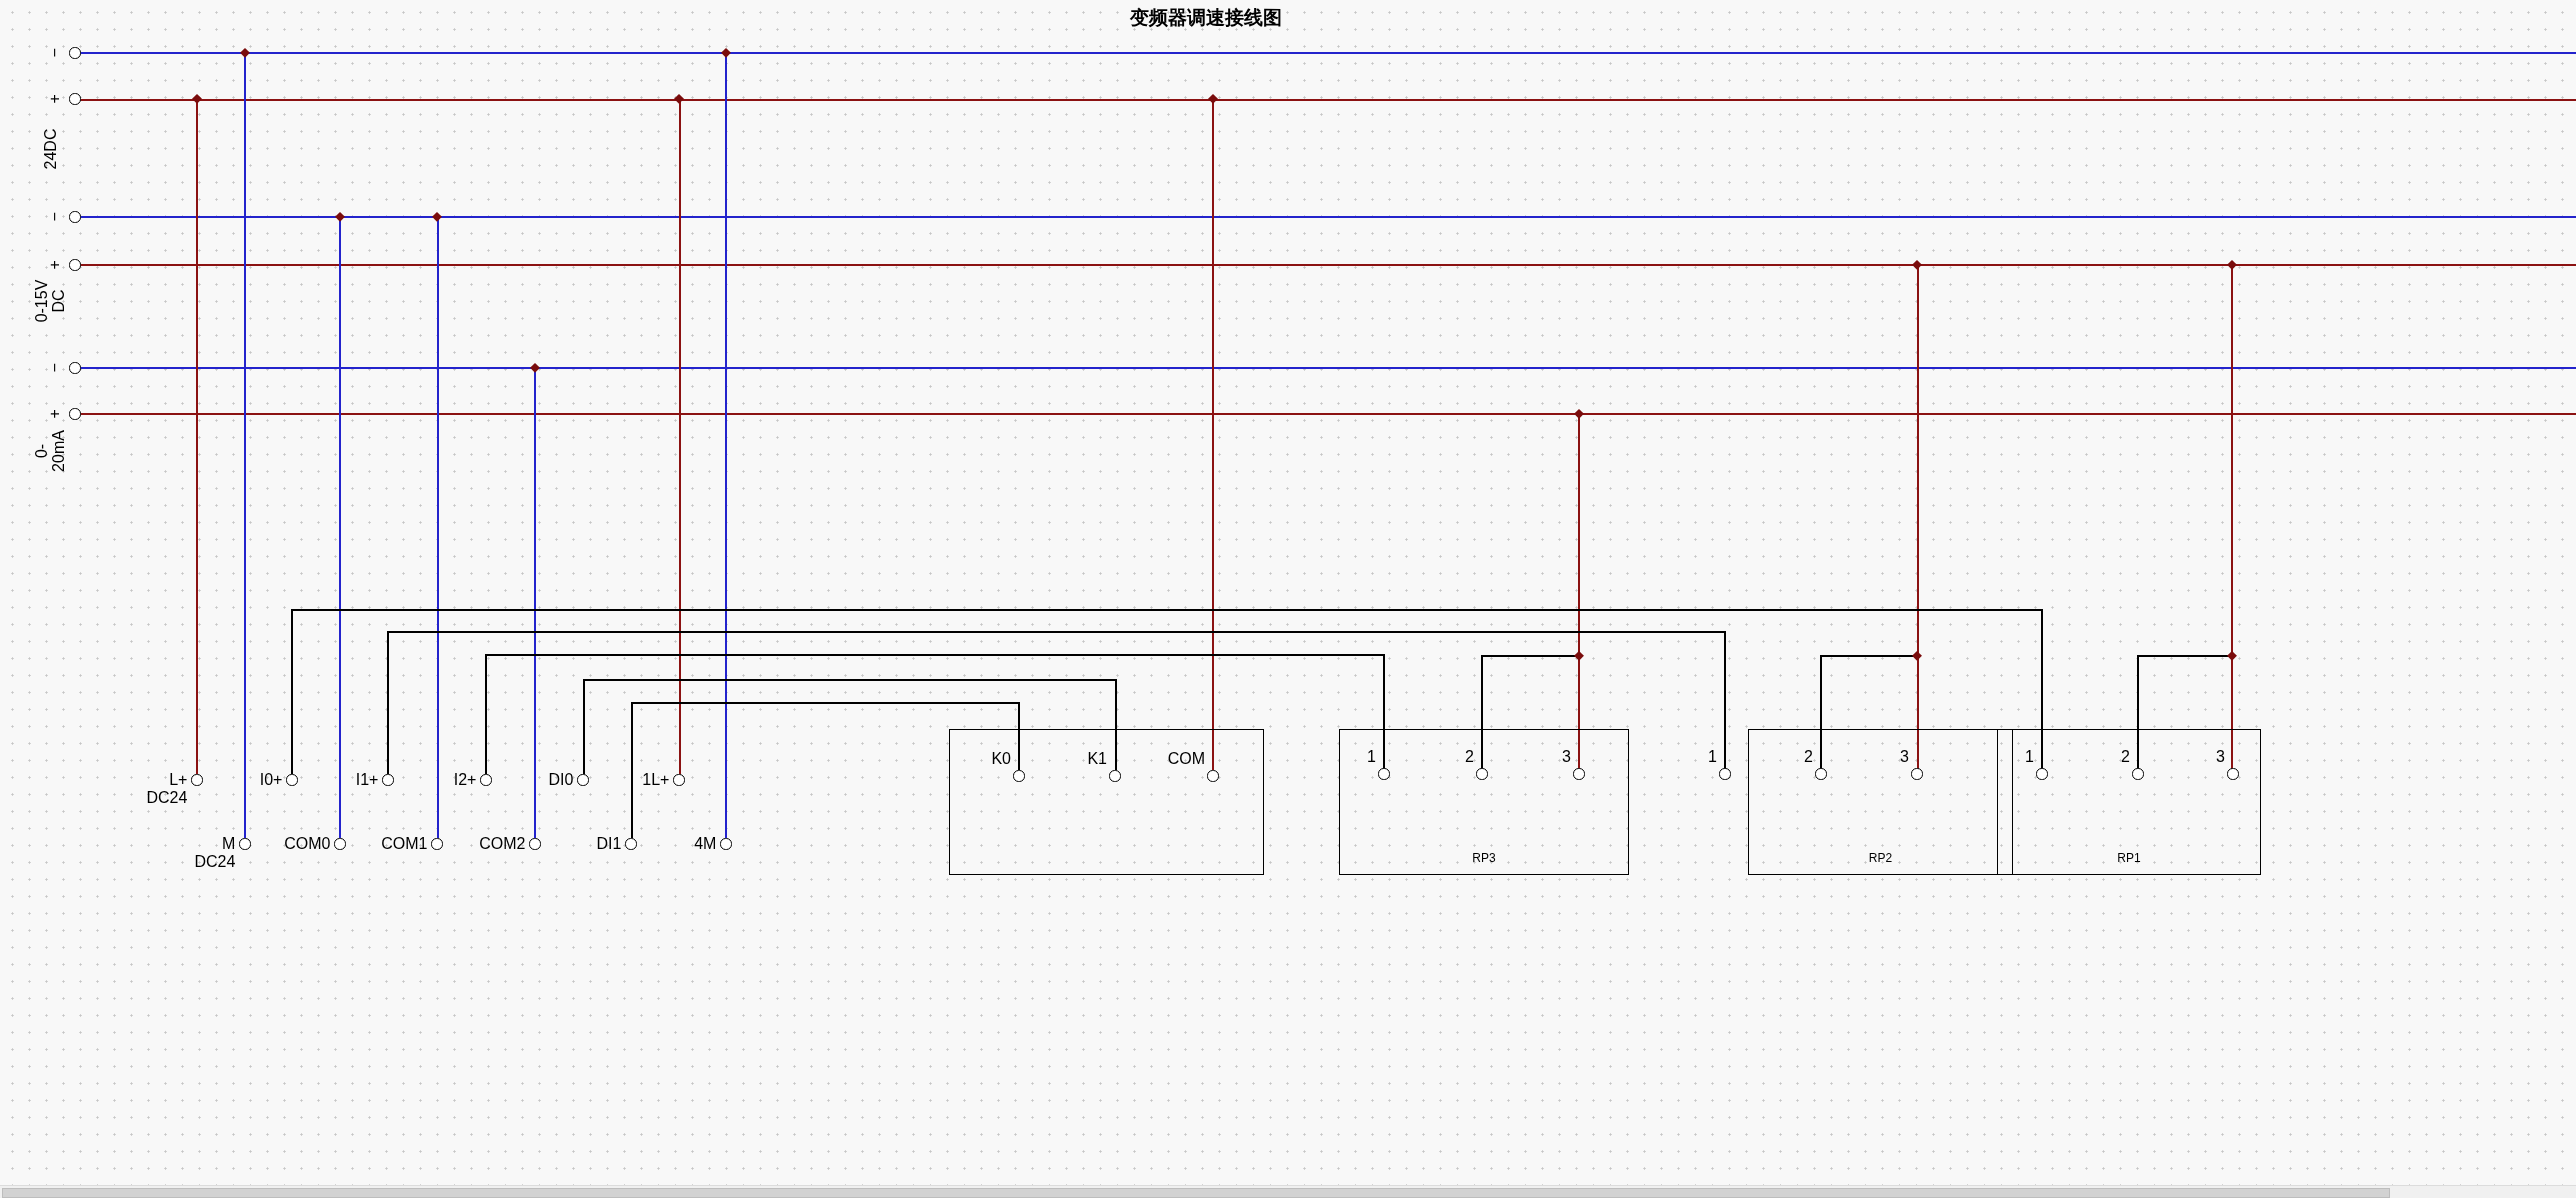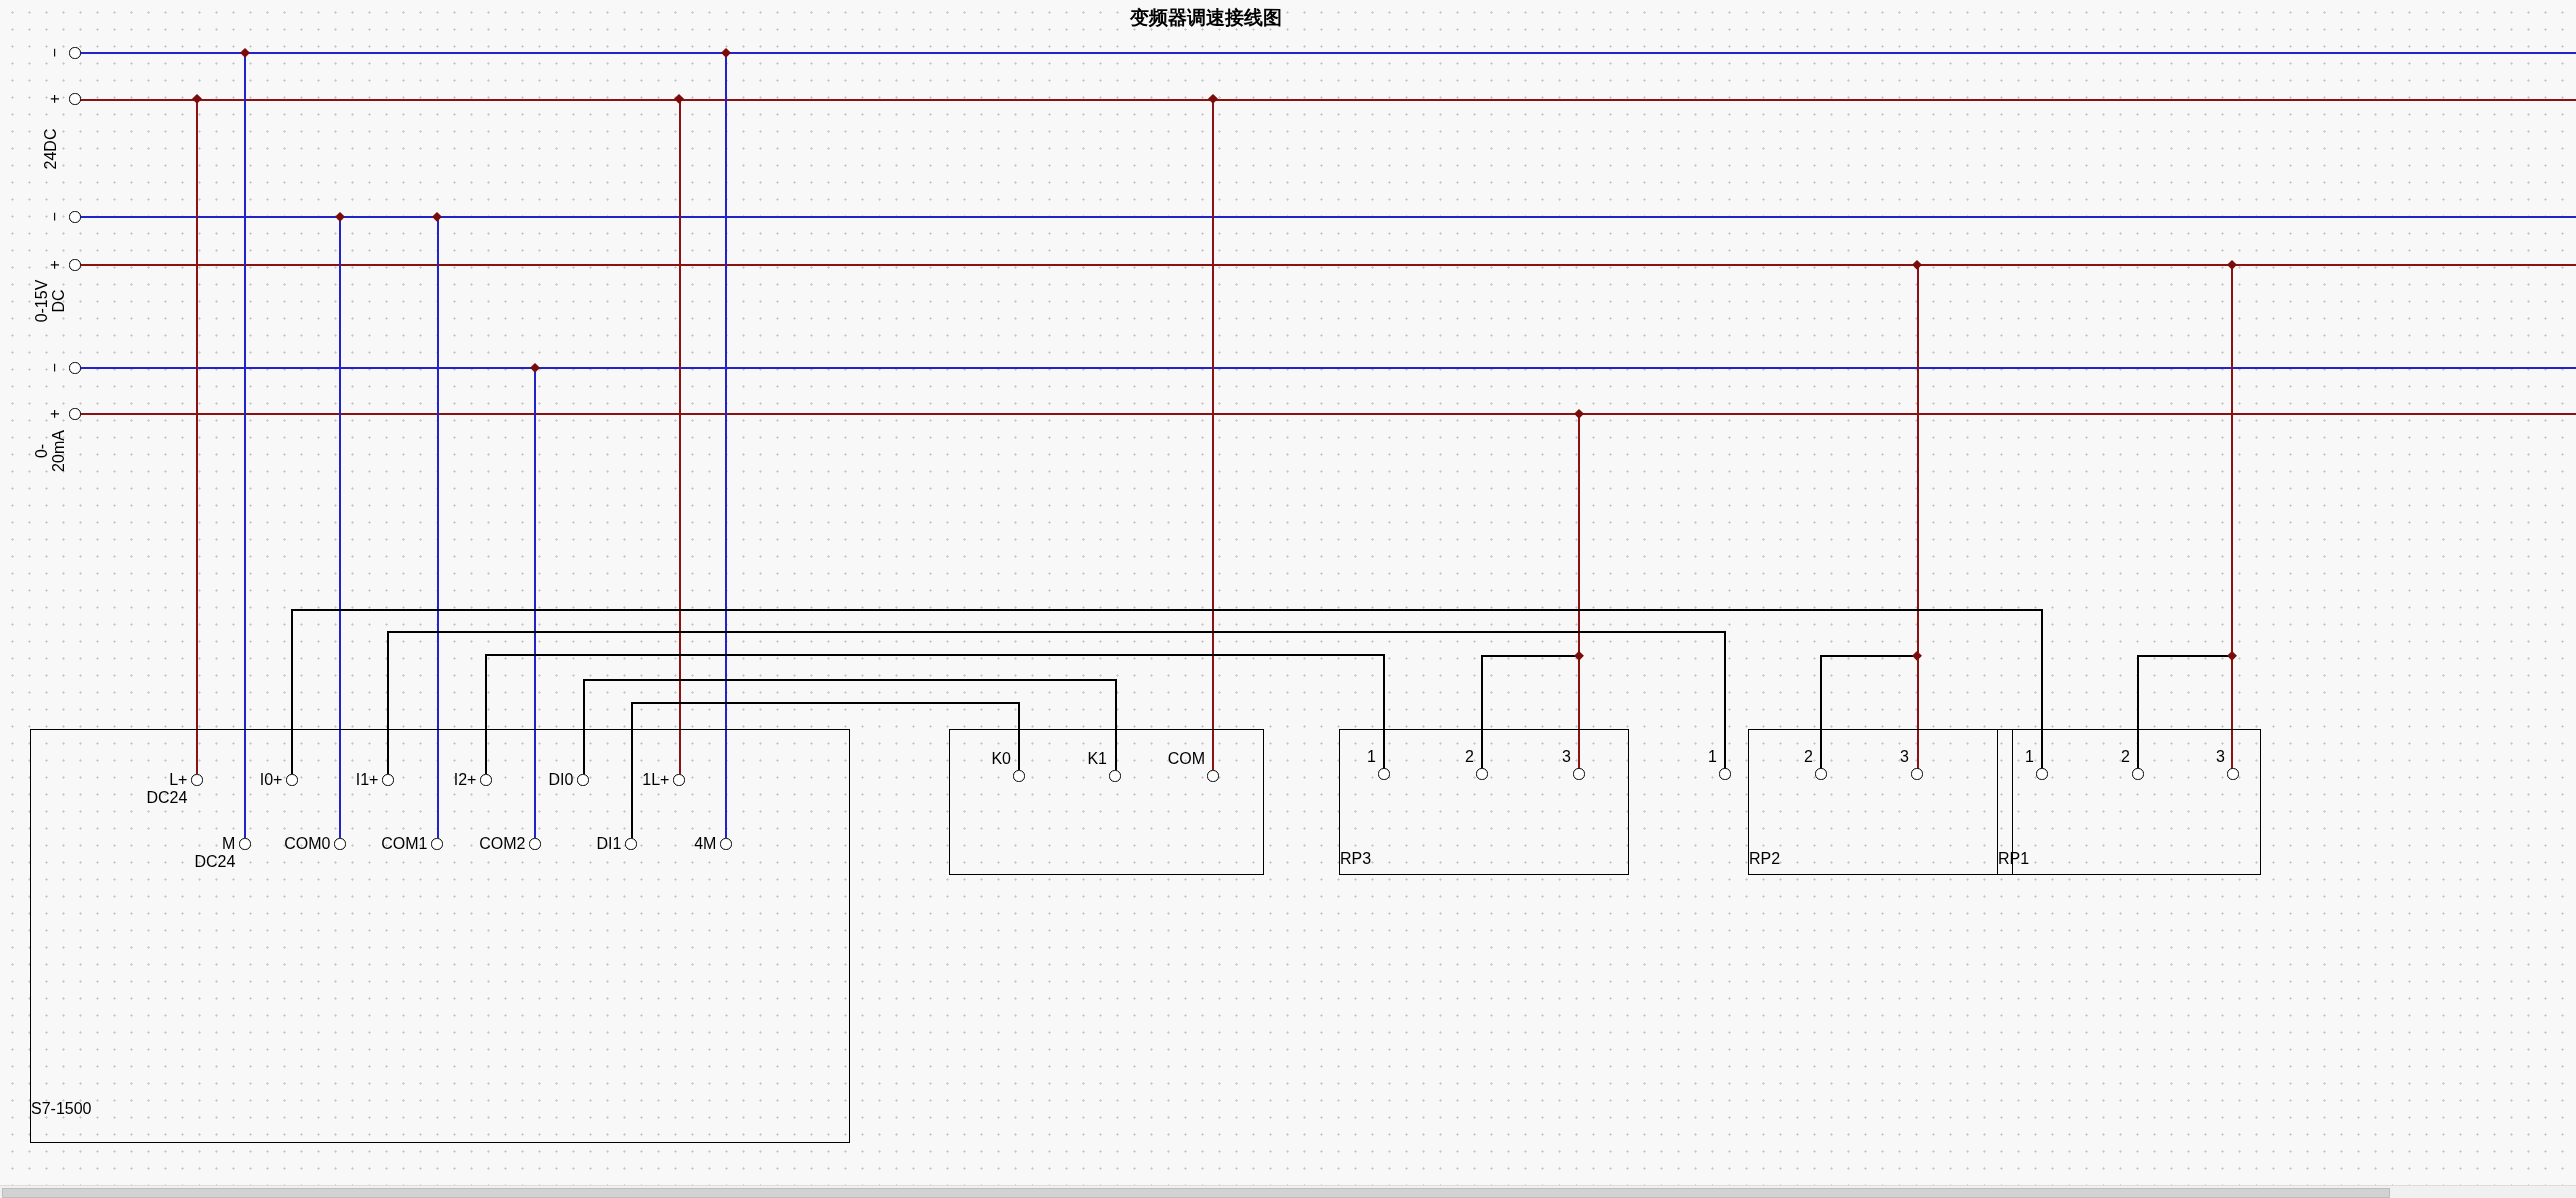"RP3" .compname { font-size: 16px -> 12px; text-align: none -> center }
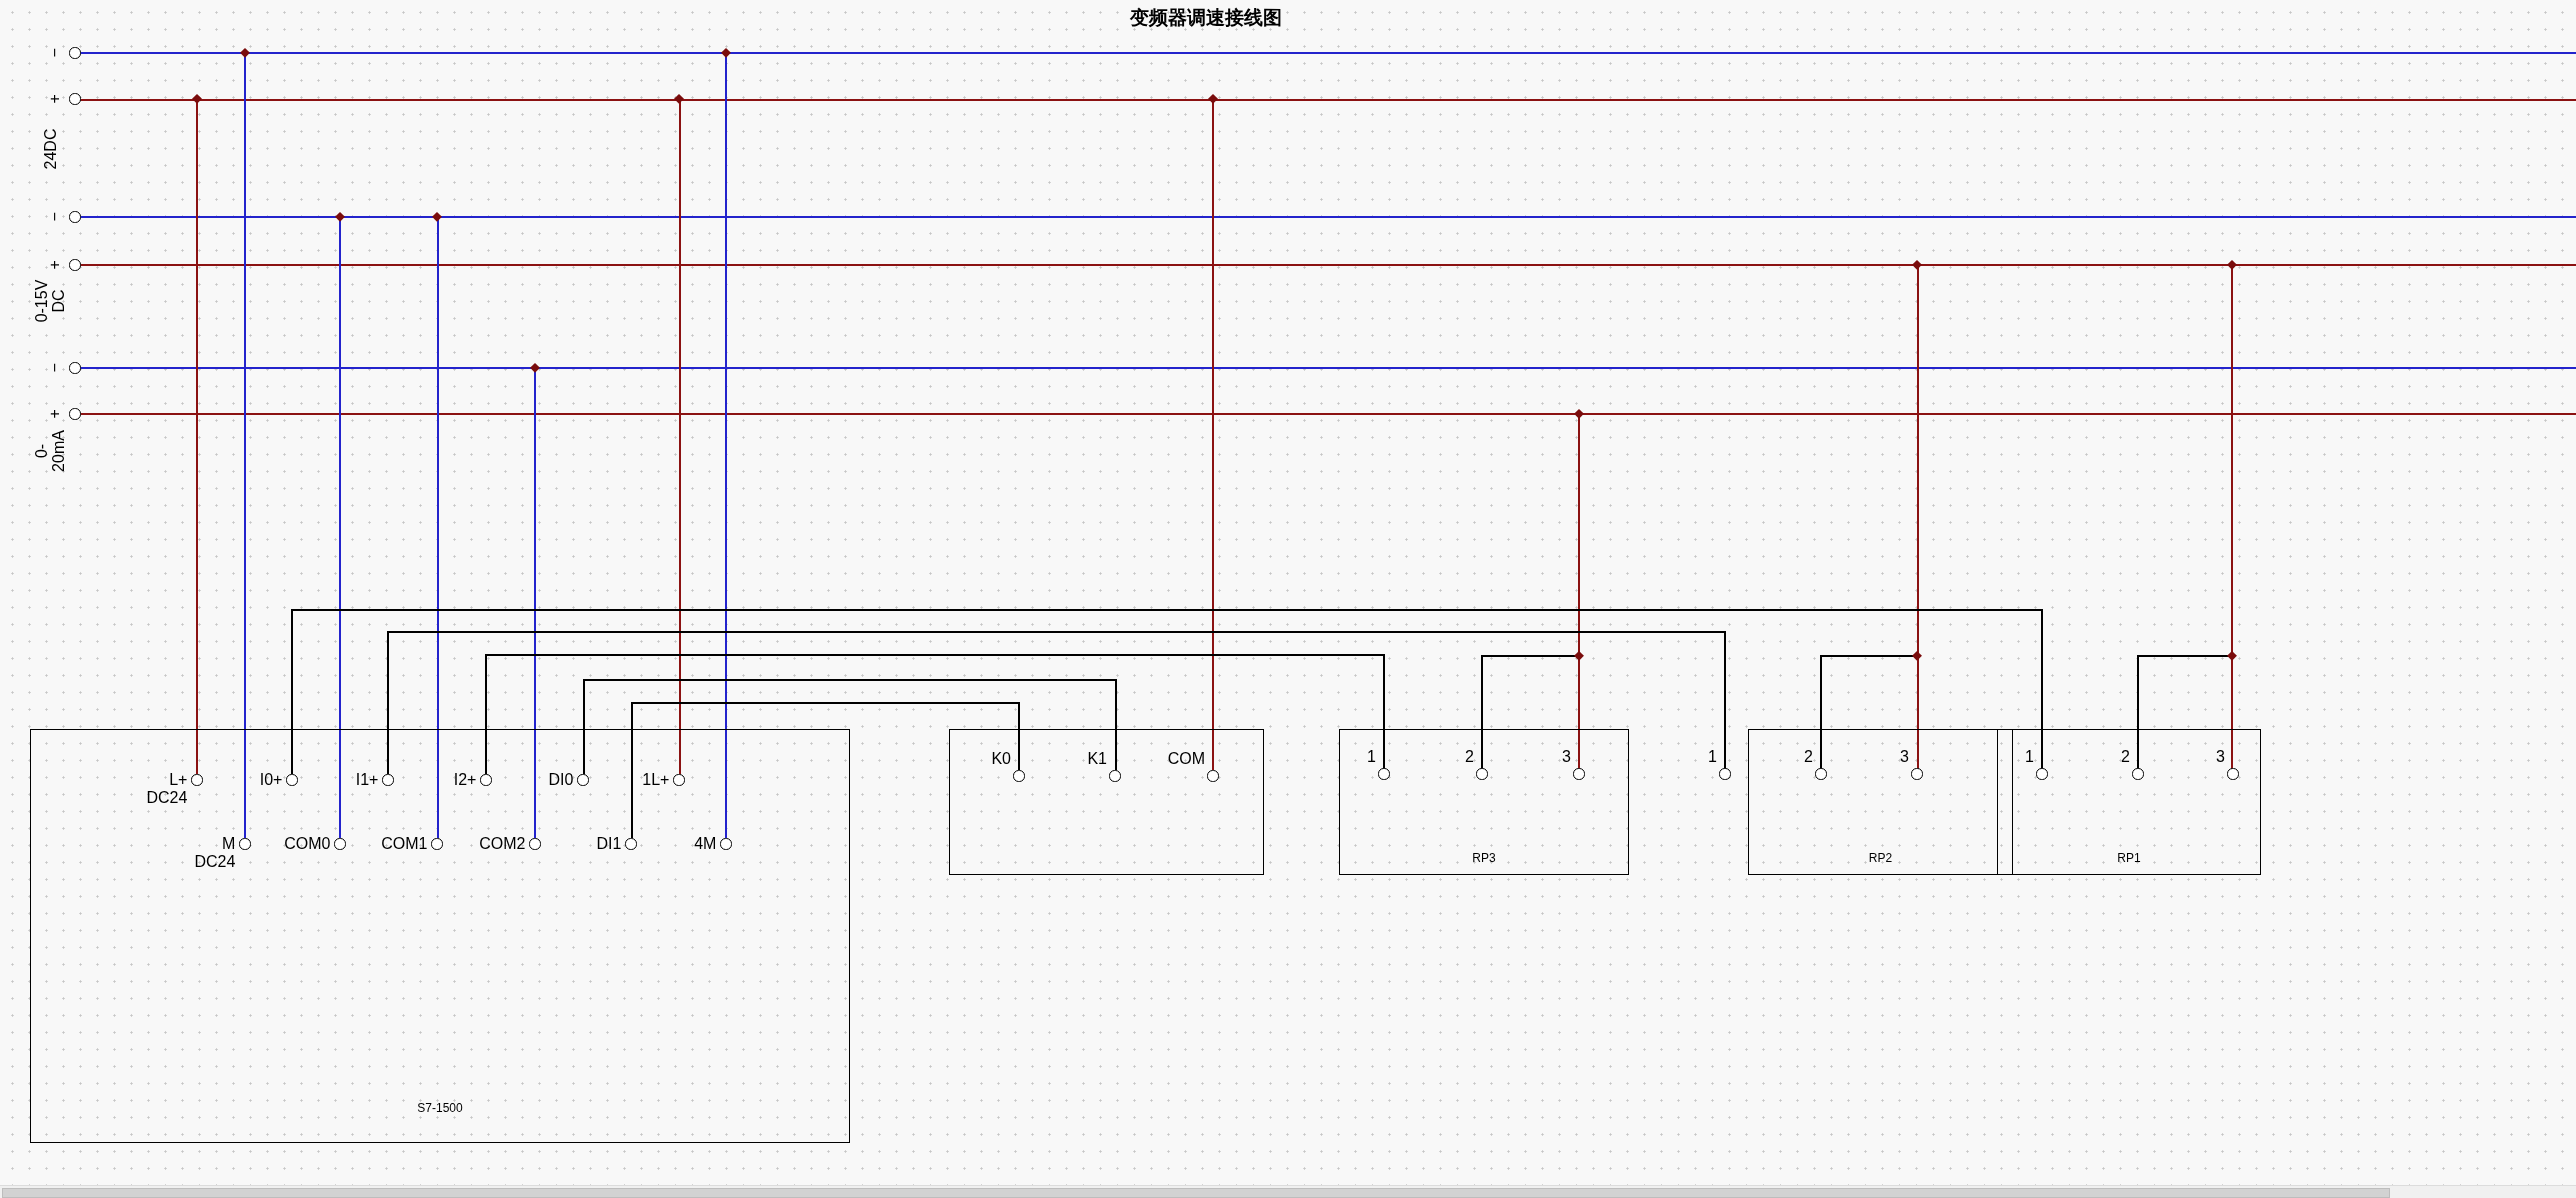"S7-1500" div.comp { html: <div> <div>S7-1500</div> </div> -> none }
